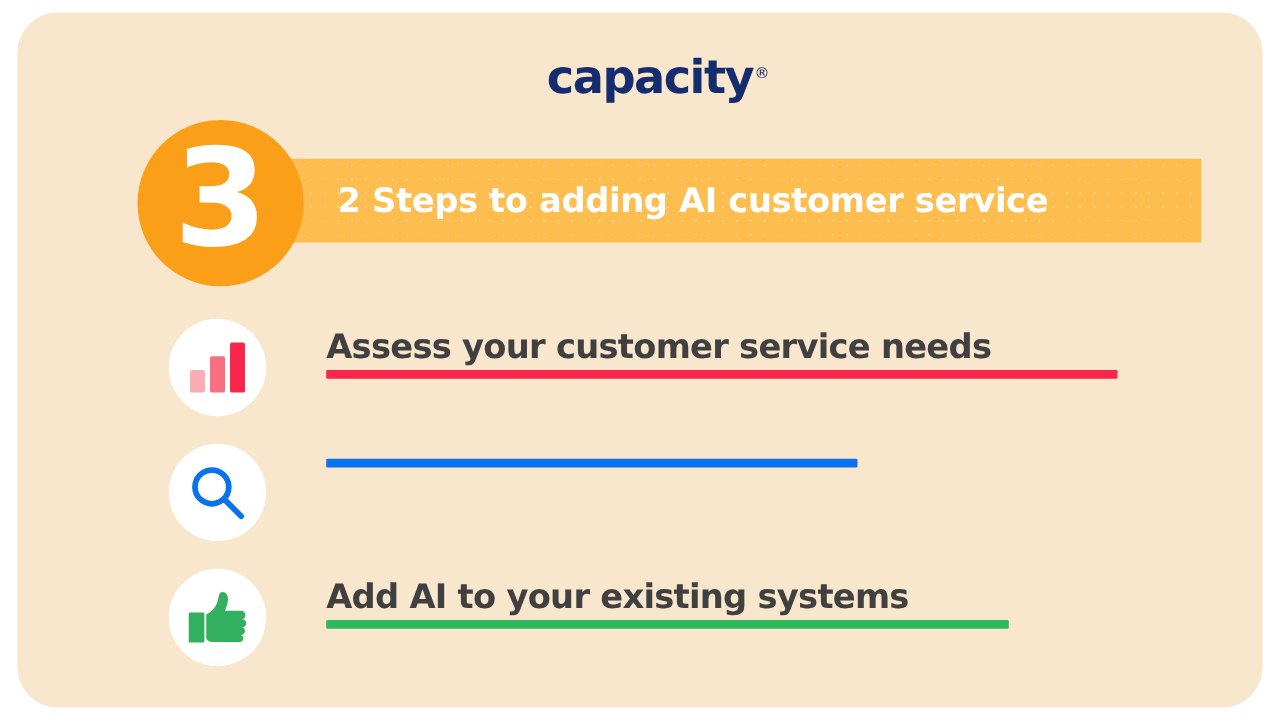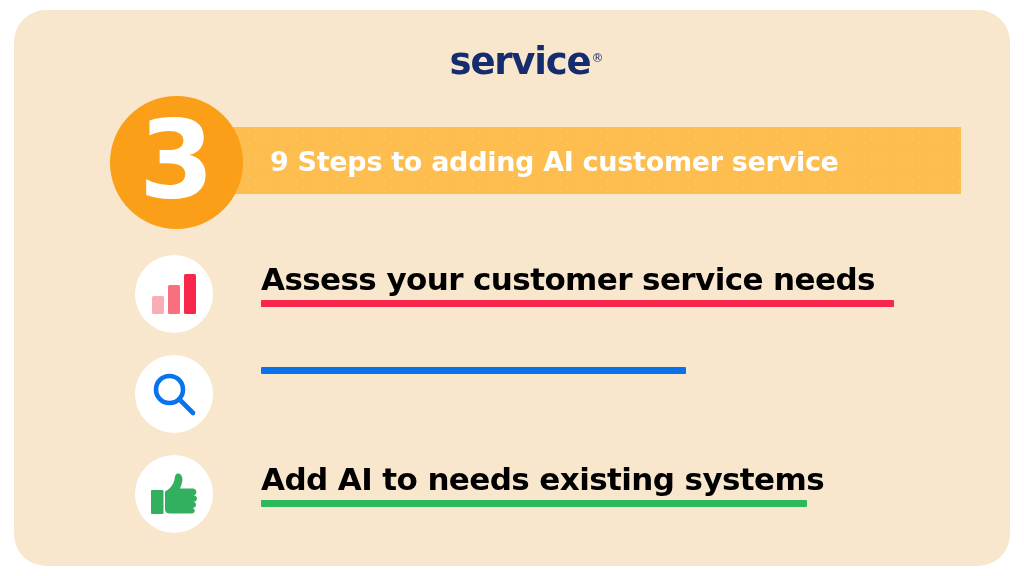"service" span.logo-text { text: service -> capacity }
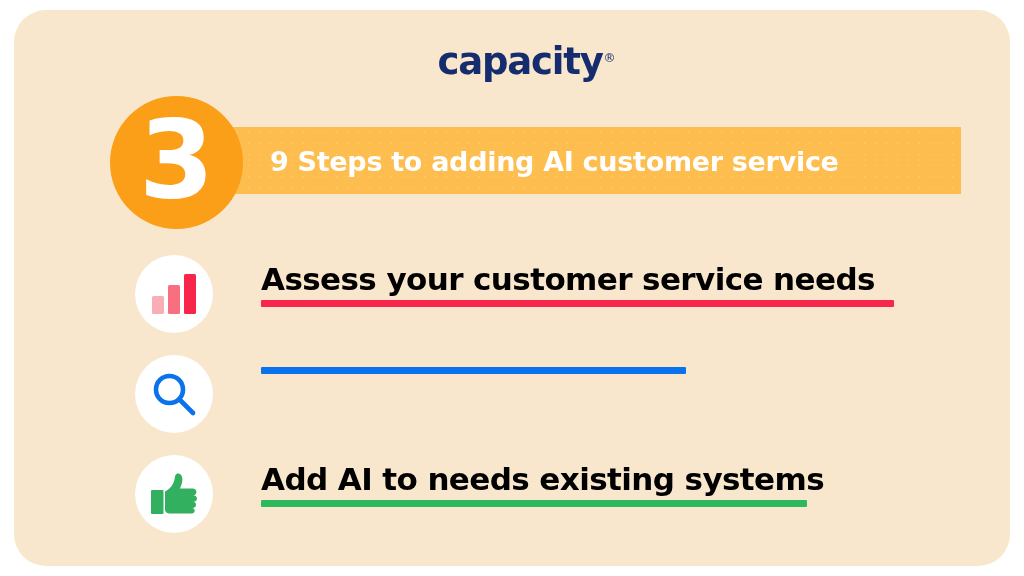"9 Steps to adding AI" div.banner-label { text: 9 -> 2 }
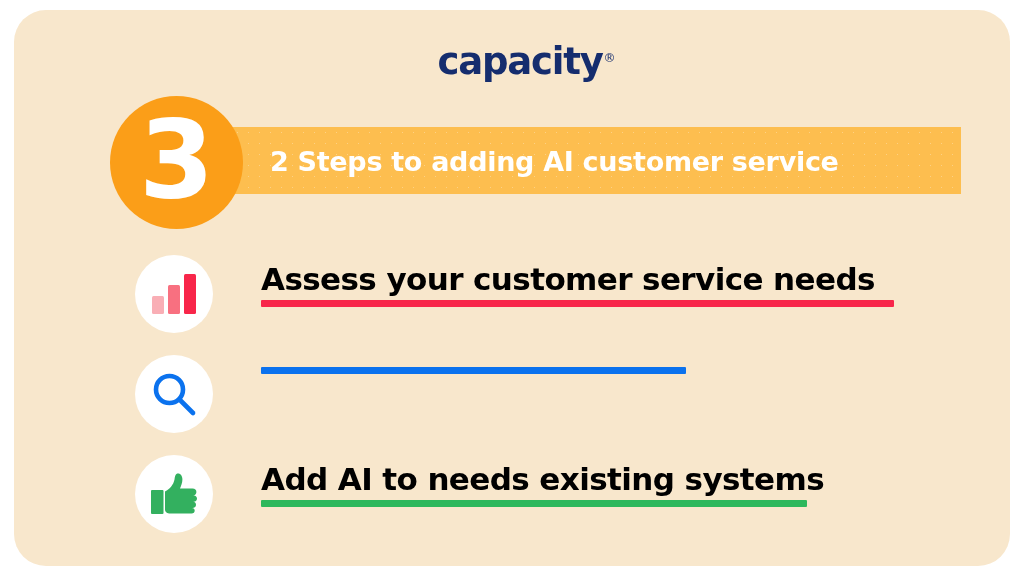"Assess your customer service needs" .step-label { color: #000000 -> #404040; font-size: 31px -> 27px }
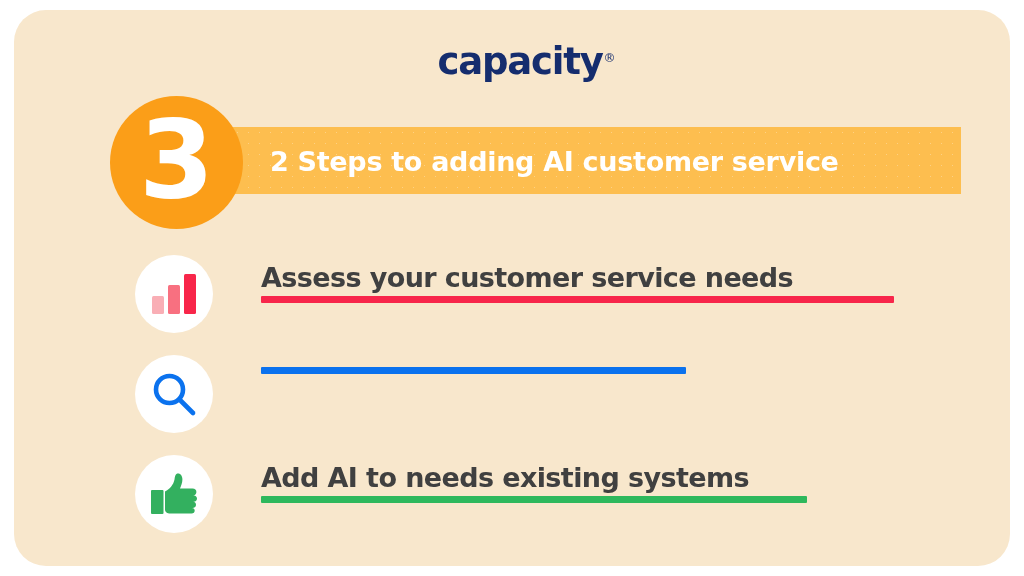"Add AI to needs existing" div.step-label { text: needs -> your }
